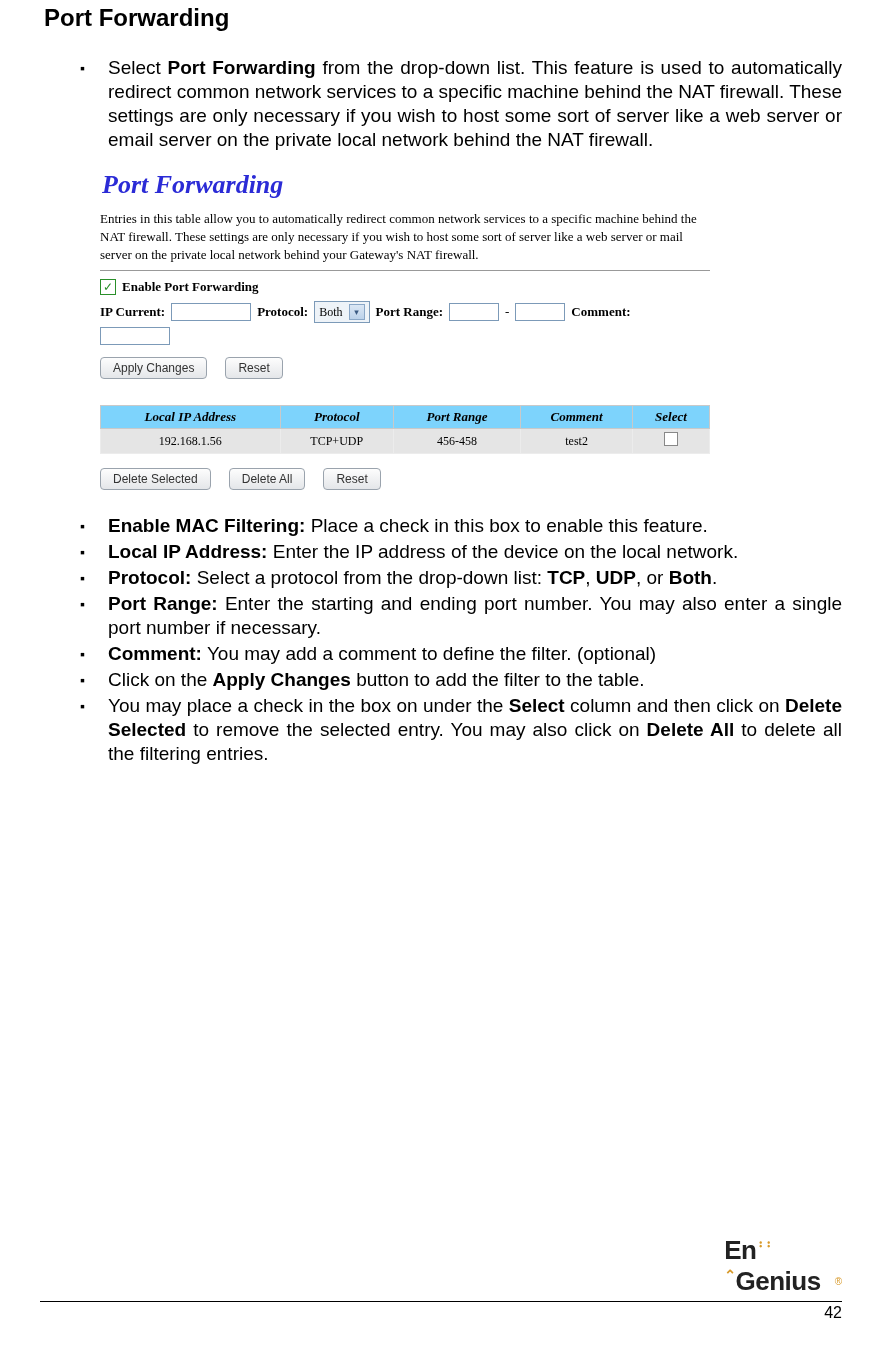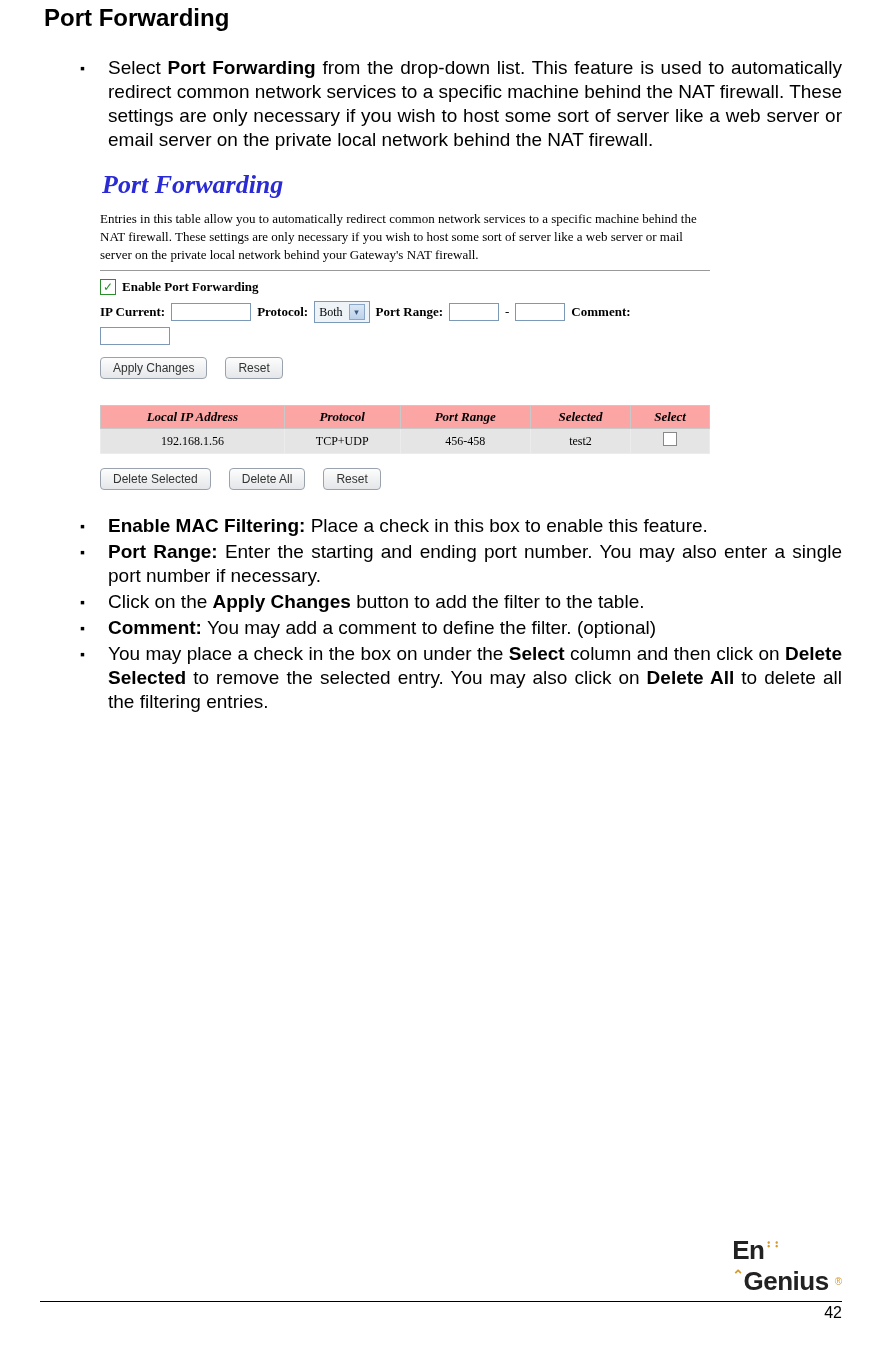"Local IP Address" .ss-table th { background: #fca5a5 -> #7dd3fc }
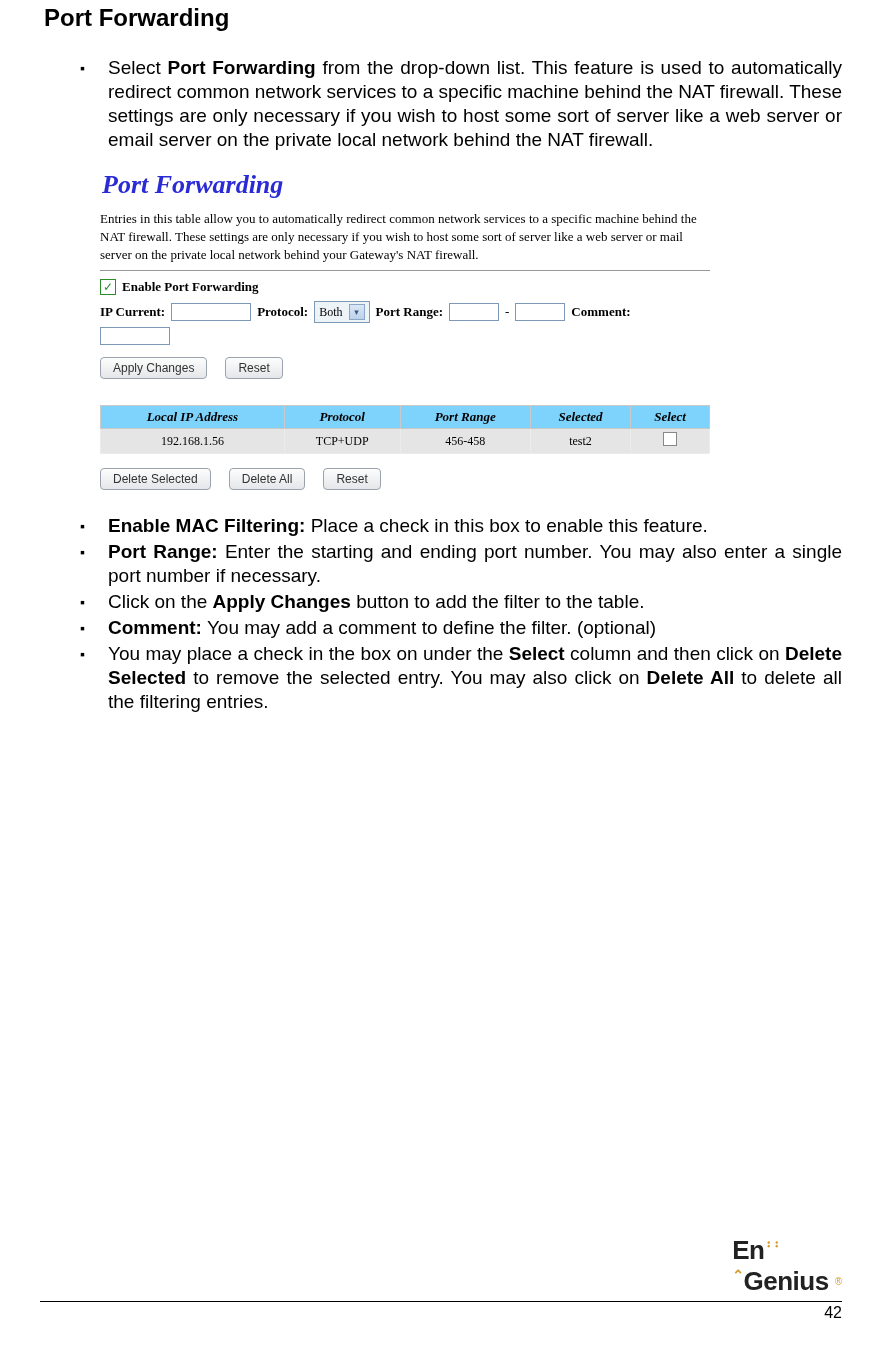"Selected" th { text: Selected -> Comment }
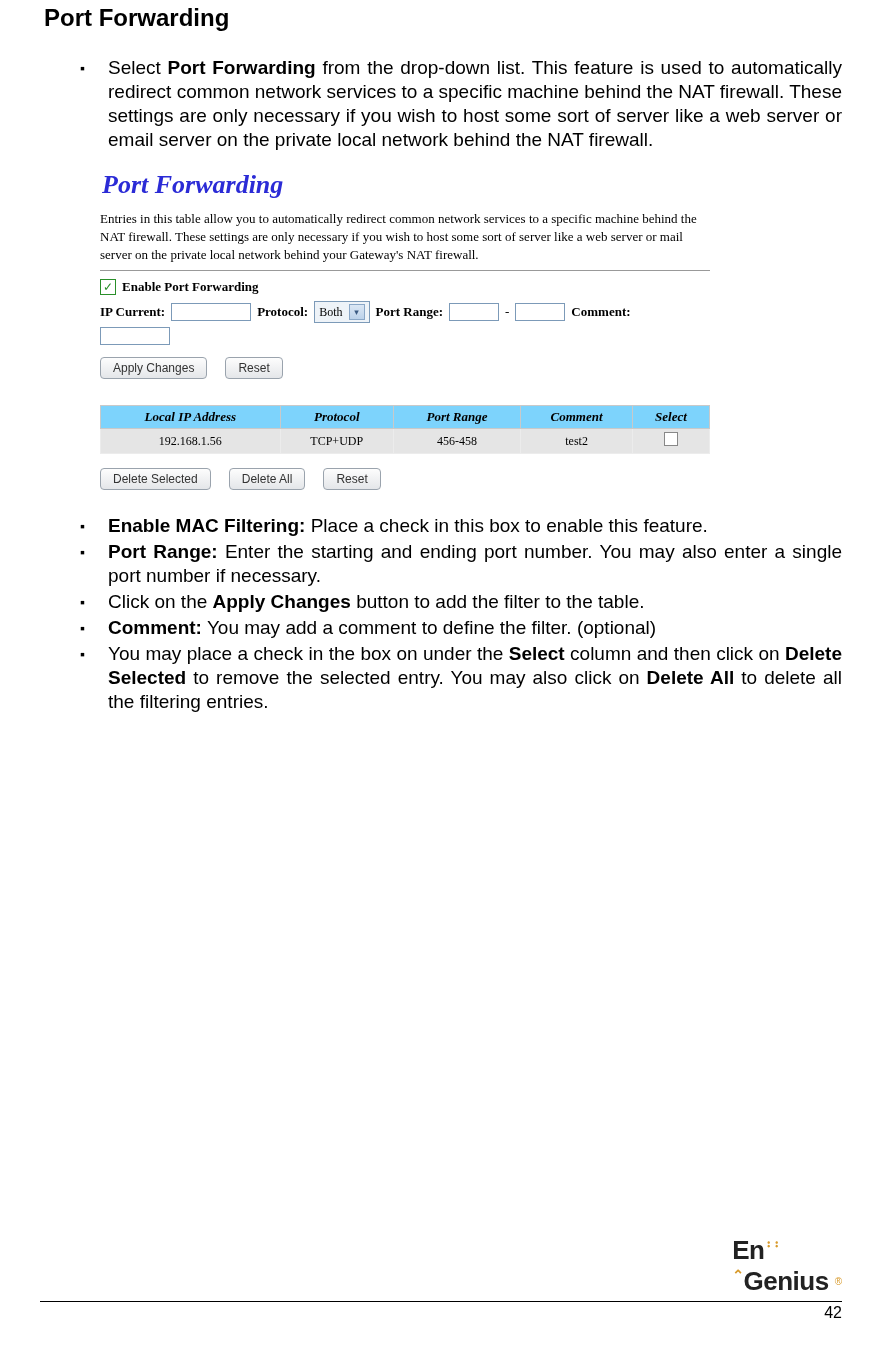"Local IP Address: Enter the" li { html: none -> <li> <b>Local IP Address:</b><span> Enter the IP address of the device on the local network.</span> </li> }
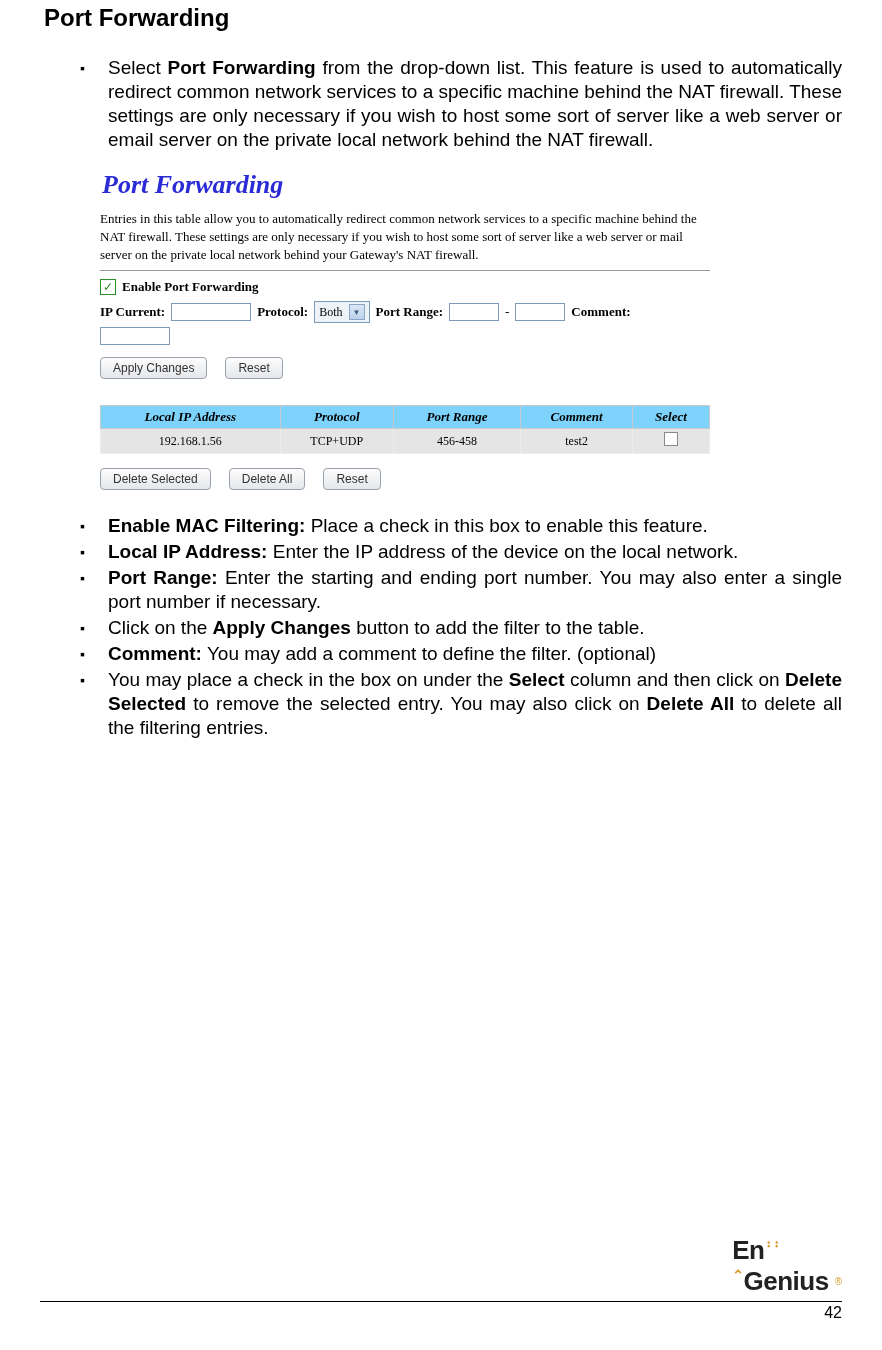"Protocol: Select a protocol from" li { html: none -> <li> <b>Protocol:</b><span> Select a protocol from the drop-down list: </span><b>TCP</b><span>, </span><b>UDP</b><span>, or </span><b>Both</b><span>.</span> </li> }
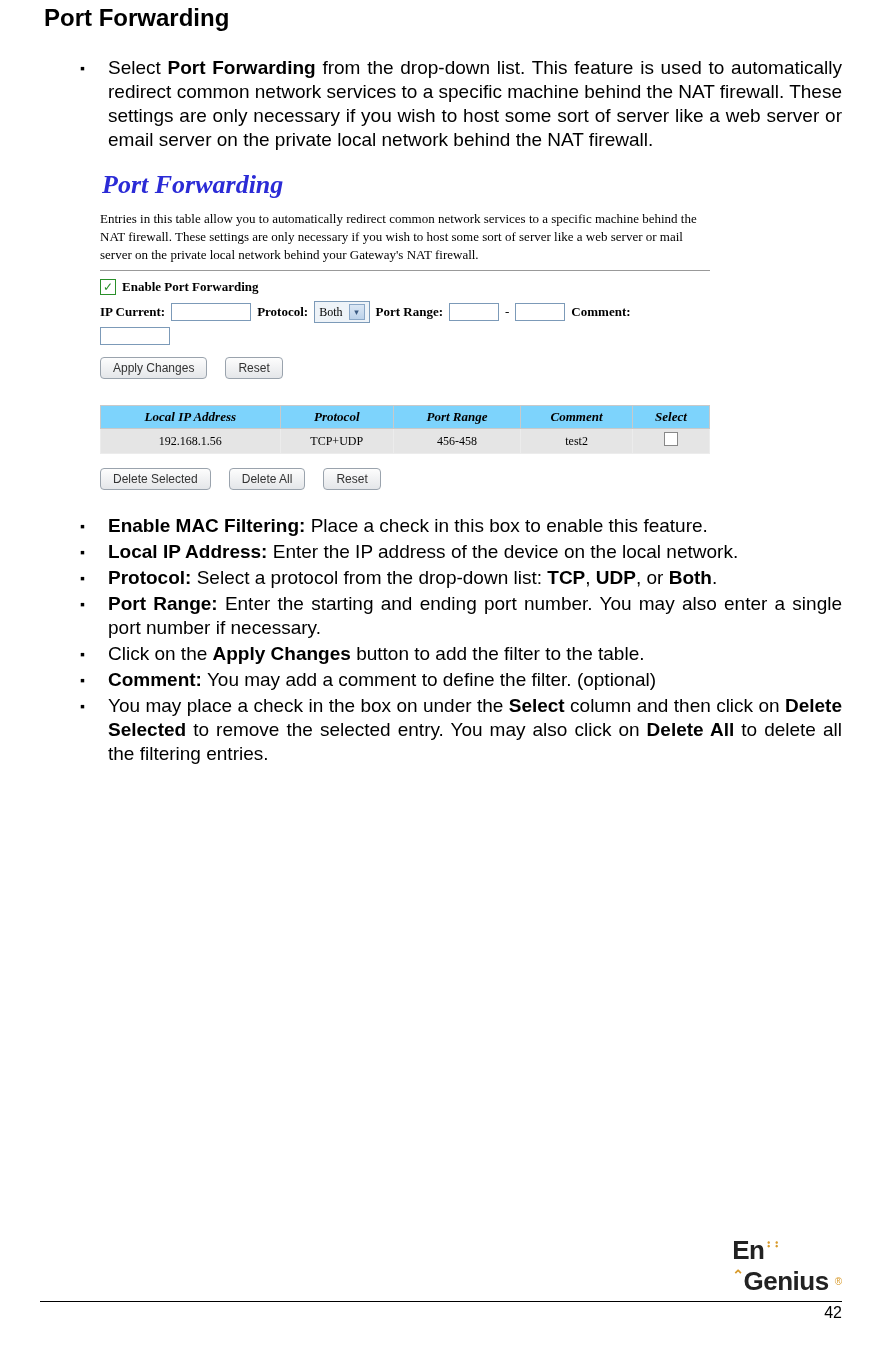"Click on the Apply Changes" li { order: before "Comment: You may add a" -> after "Comment: You may add a" }
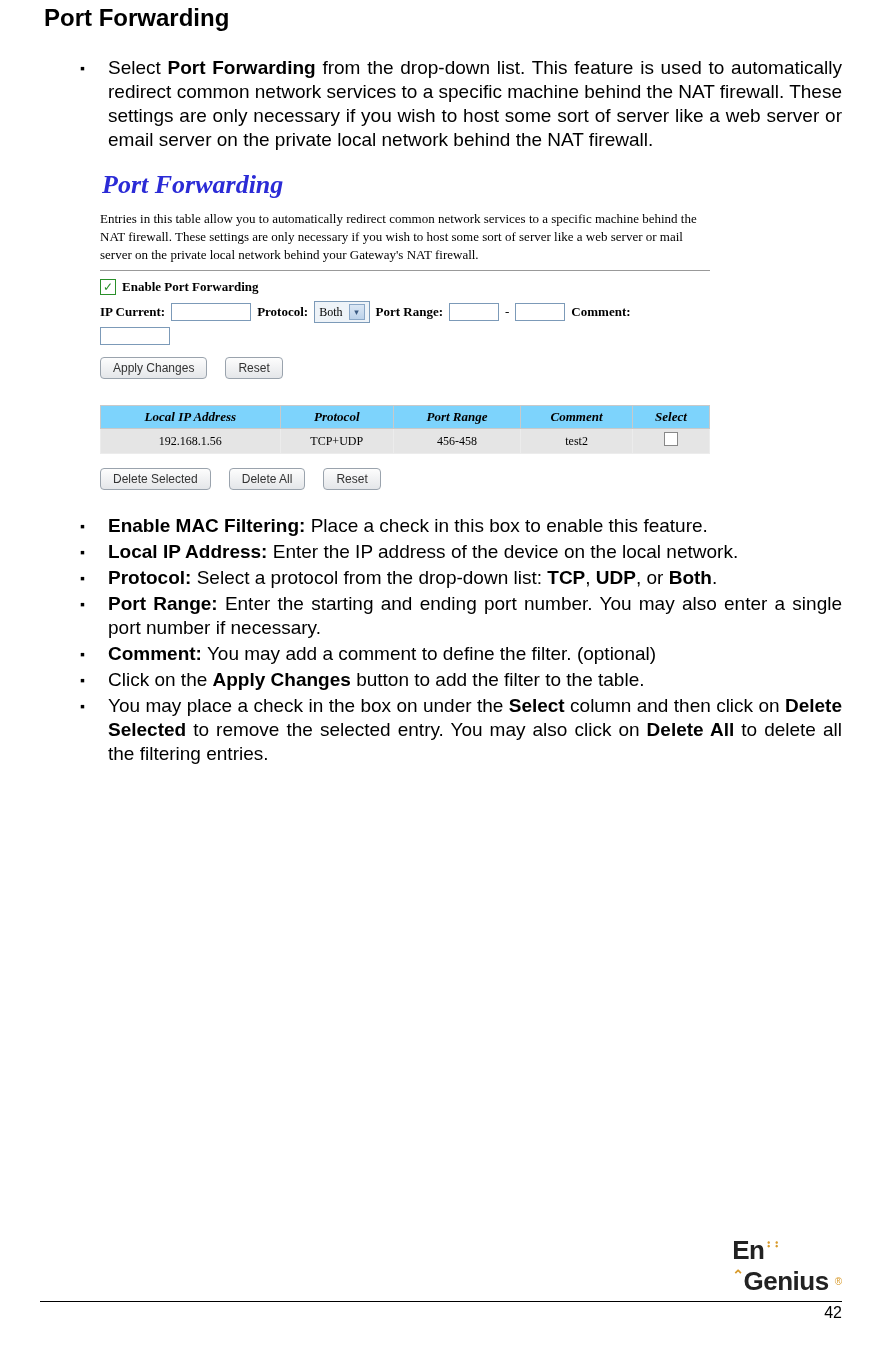"En᛬᛬" .footer-logo { gap: 6px -> 14px }
